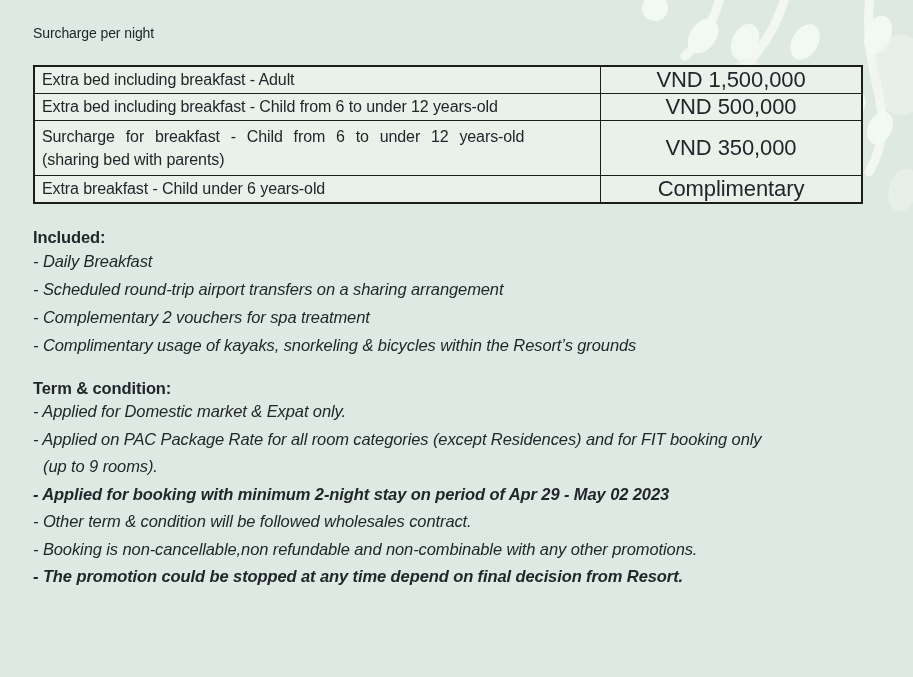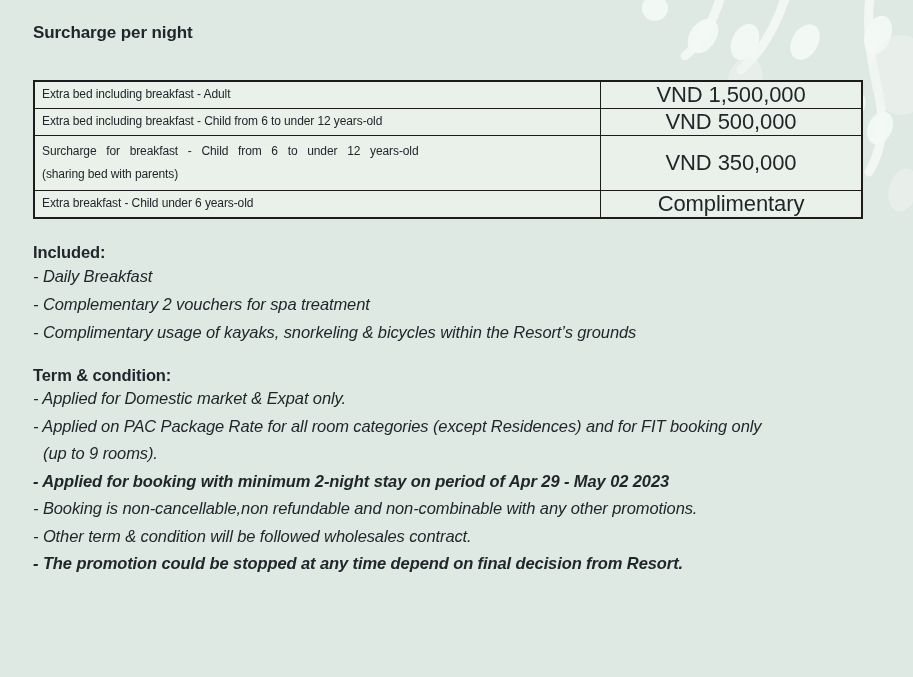"Surcharge per night" .page-title { font-size: 17px -> 14px; font-weight: bold -> normal; margin: 0 0 37px 0 -> 0 0 22px 0 }
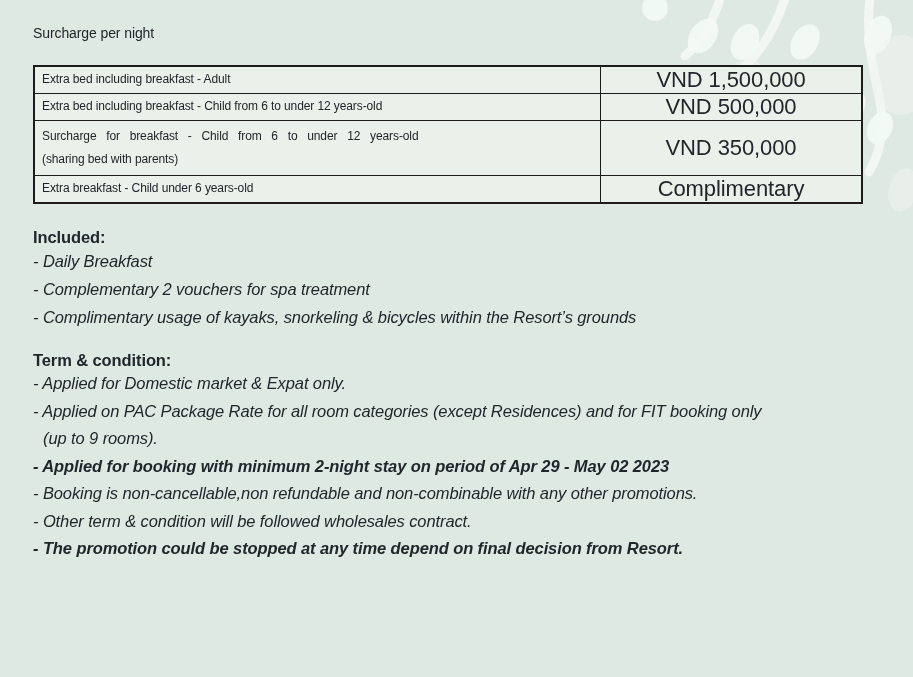"Extra bed including breakfast -" .cell-item { font-size: 12px -> 16px }
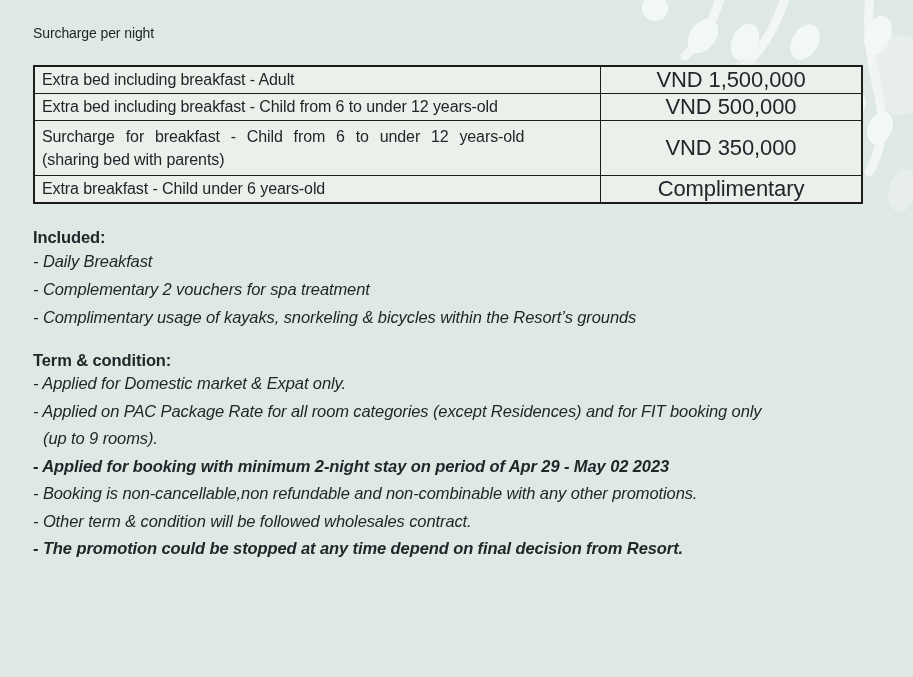"- Scheduled round-trip airport transfers" li { html: none -> <li>- Scheduled round-trip airport transfers on a sharing arrangement</li> }
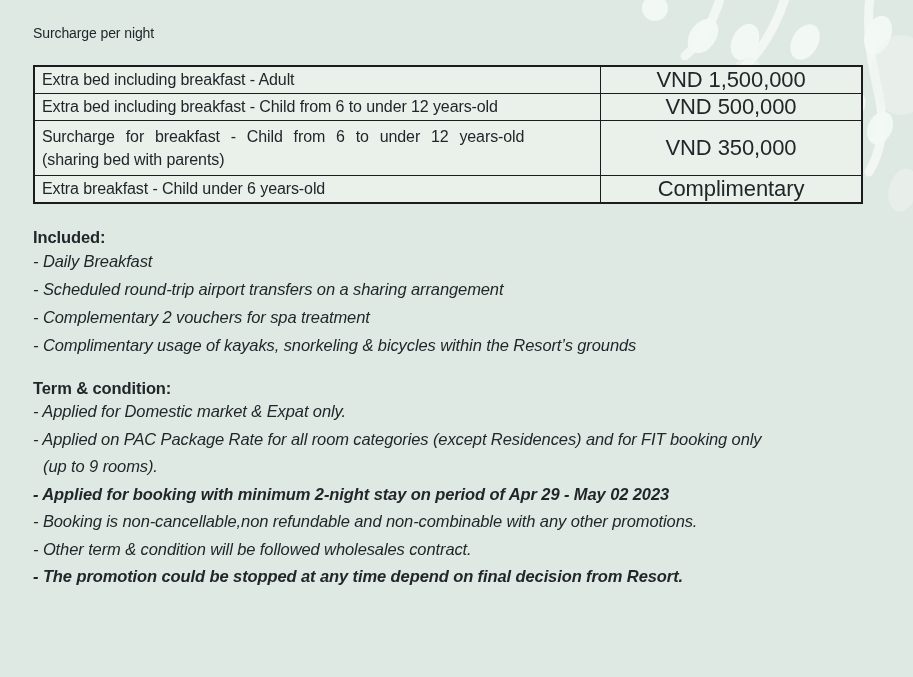"- Booking is non-cancellable,non" li { order: before "- Other term & condition" -> after "- Other term & condition" }
